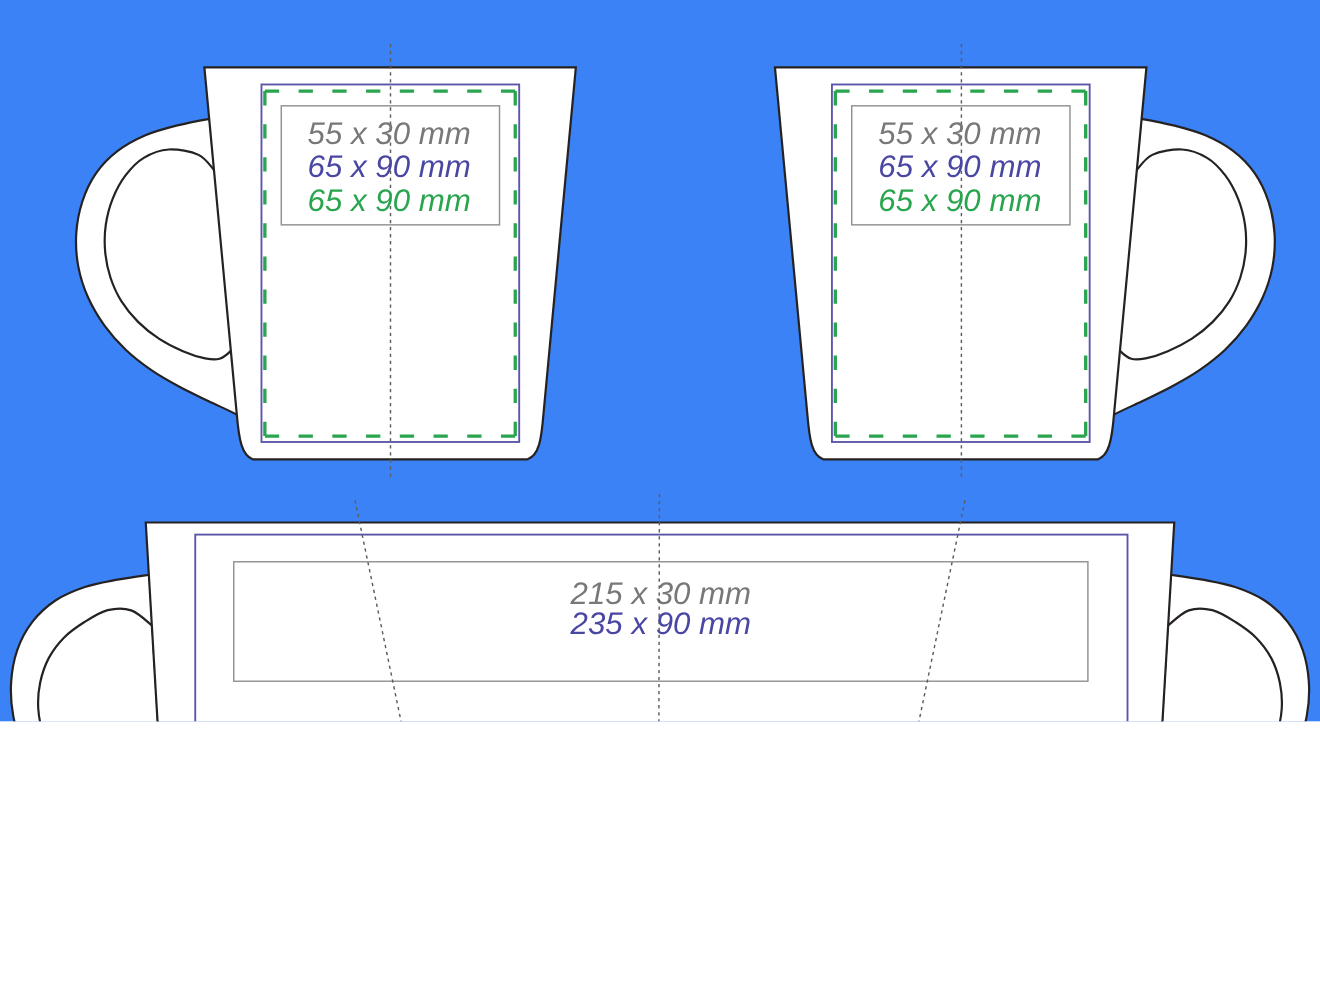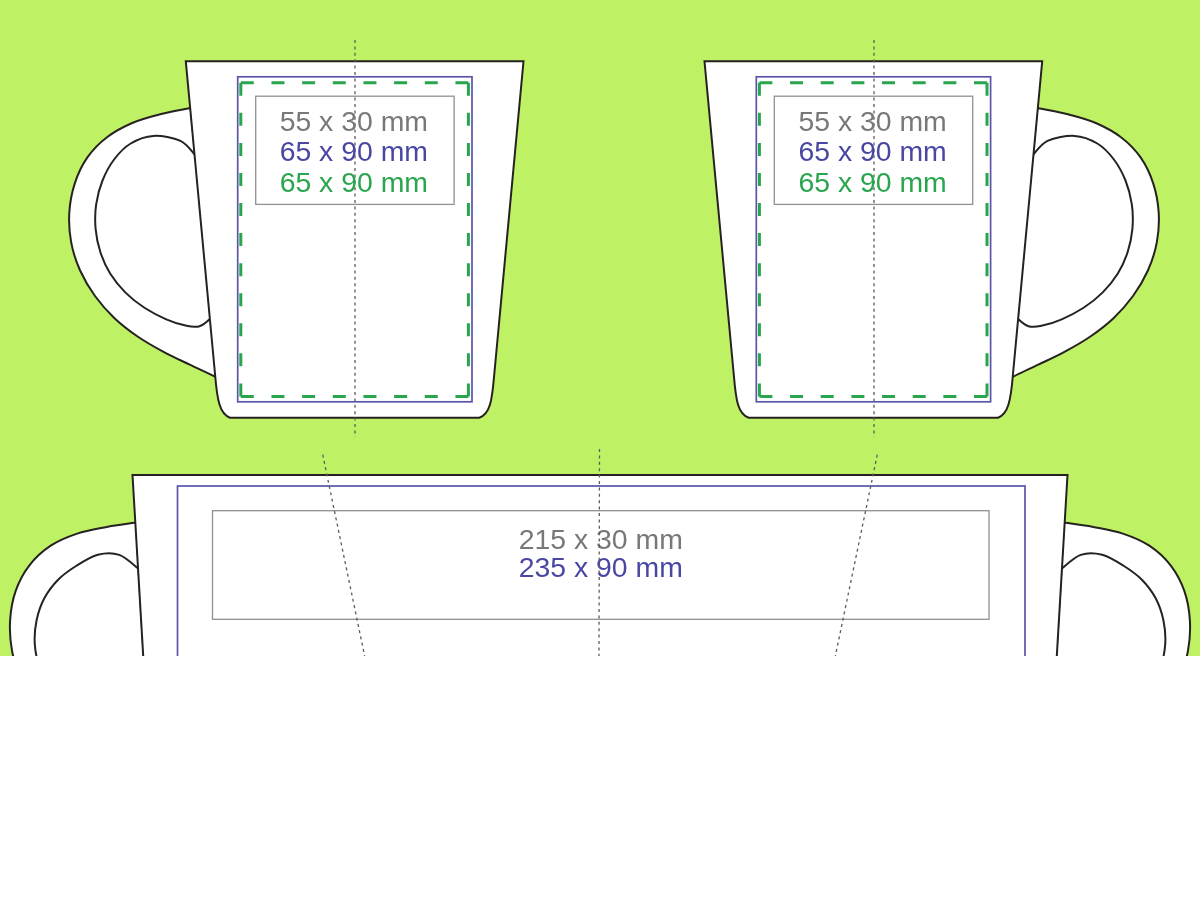"55 x 30 mm" .wrap { background: #bef264 -> #3b82f6; font-style: none -> italic }
